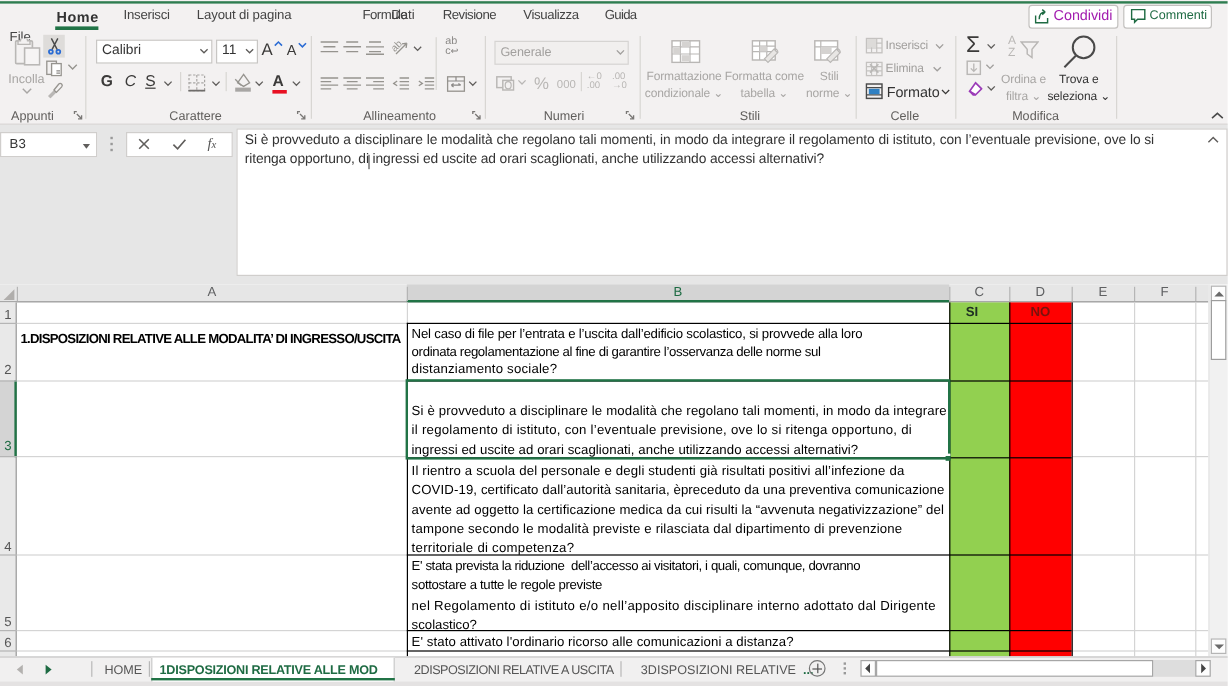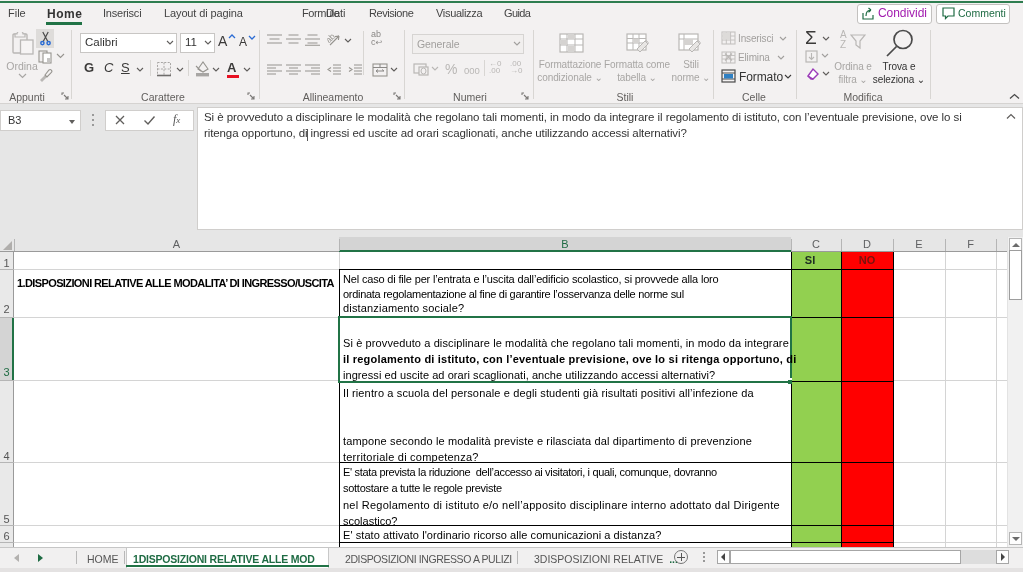"File" div.tab { margin-top: none -> 18px }
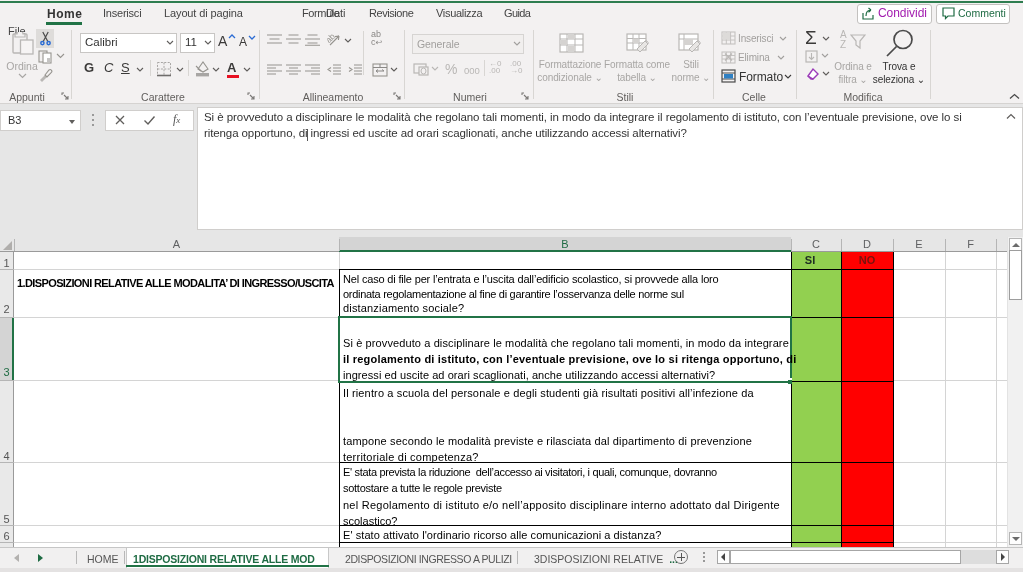"Ordina" div.abs { text: Ordina -> Incolla }
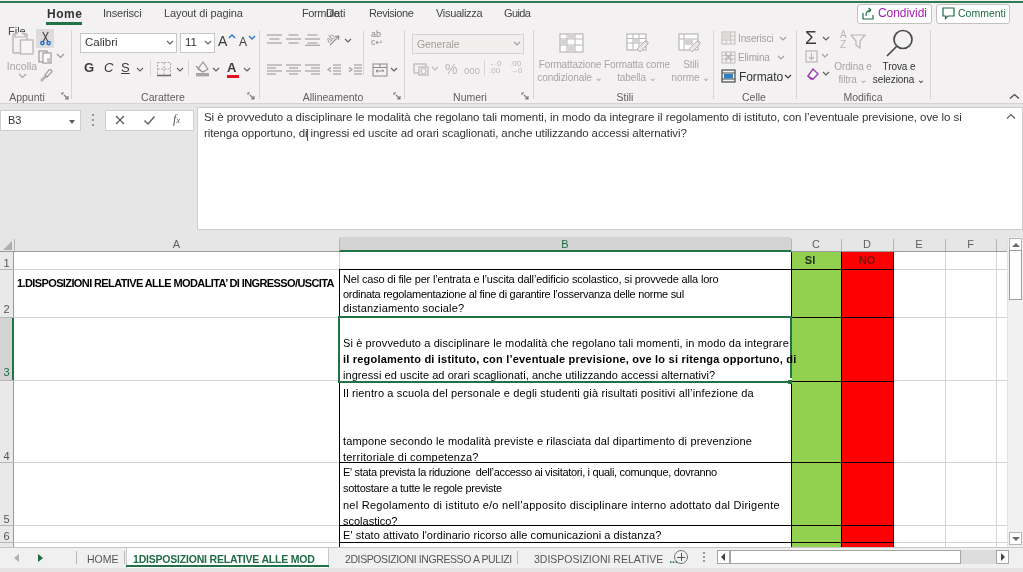"il regolamento di istituto, con" div.celltext { font-weight: bold -> none }
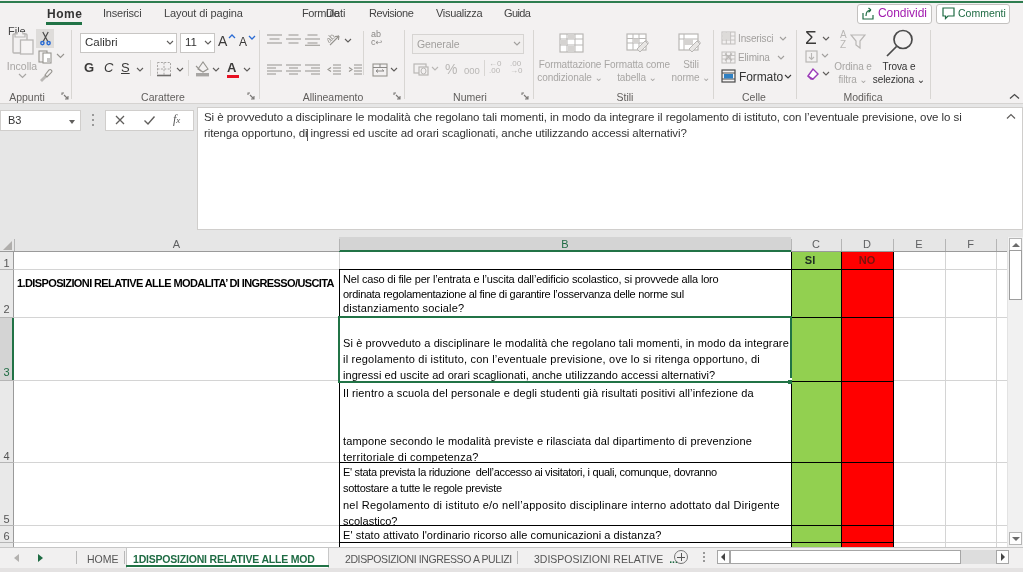"COVID-19, certificato dall’autorità" div.celltext { html: none -> <div>COVID-19, certificato dall’autorità sanitaria, èpreceduto da una preventiva comunicazione</div> }
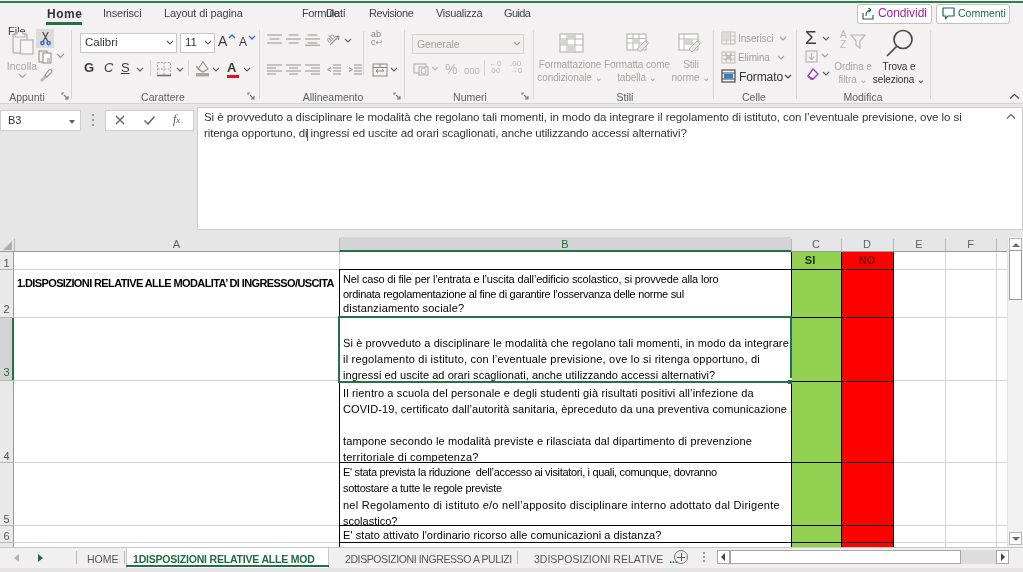"avente ad oggetto la certificazione" div.celltext { html: none -> <div>avente ad oggetto la certificazione medica da cui risulti la “avvenuta negativizzazione” del</div> }
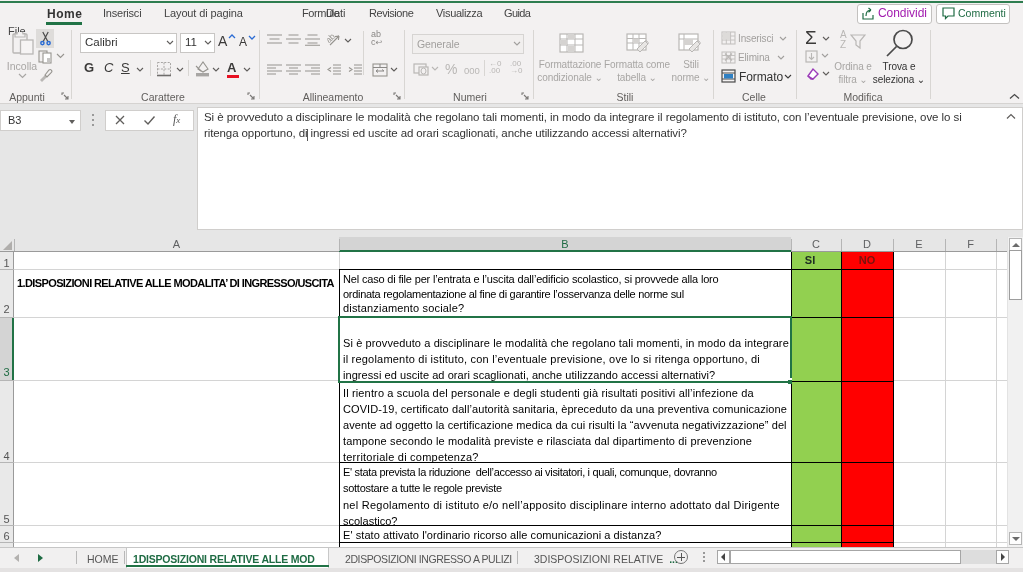"2DISPOSIZIONI INGRESSO A PULIZI" div.abs { text: INGRESSO A PULIZI -> RELATIVE A USCITA }
